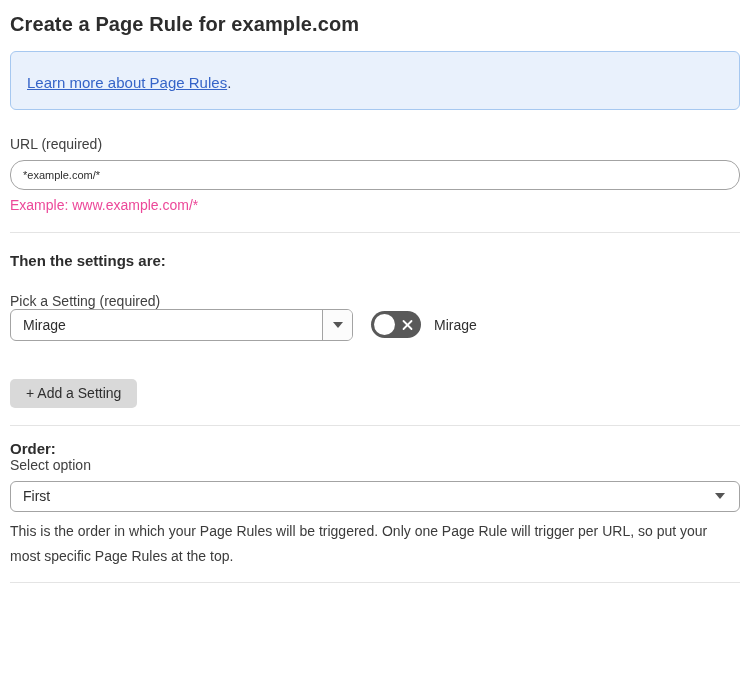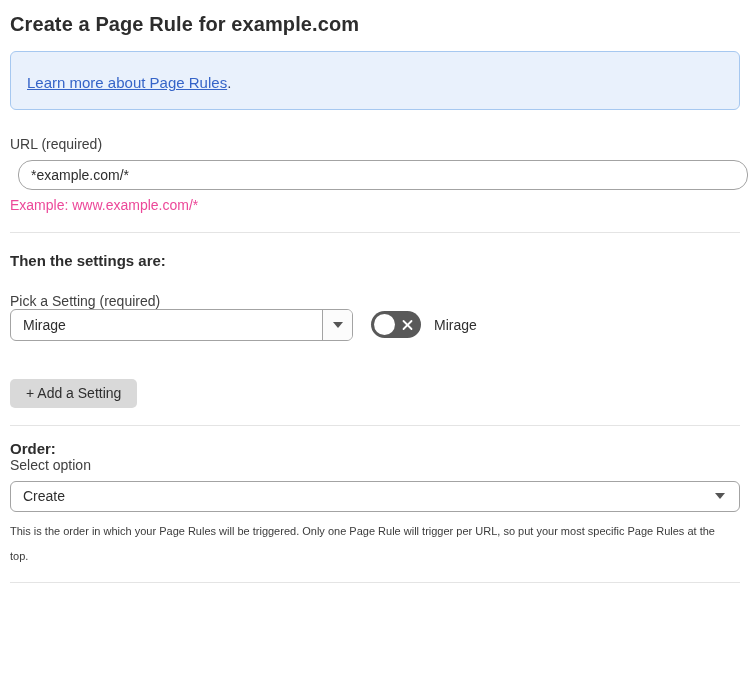"*example.com/*" .text-input { font-size: 14px -> 11px; margin-left: 8px -> none }
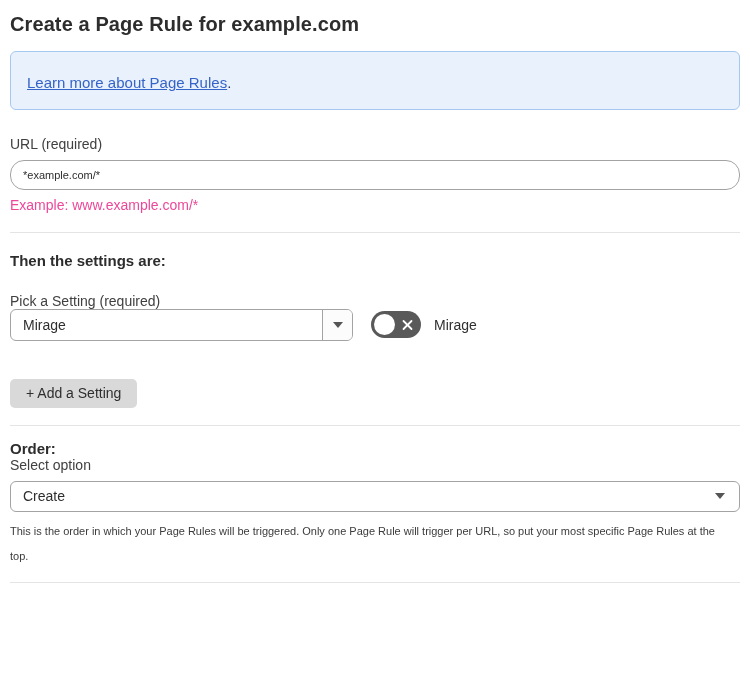"Create" span.select-value { text: Create -> First }
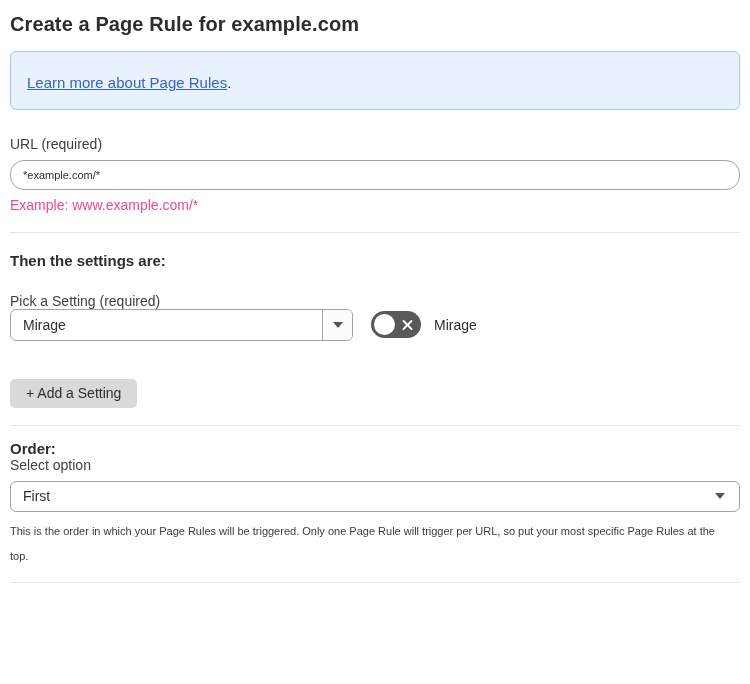"This is the order in" .order-help { font-size: 11px -> 14px }
